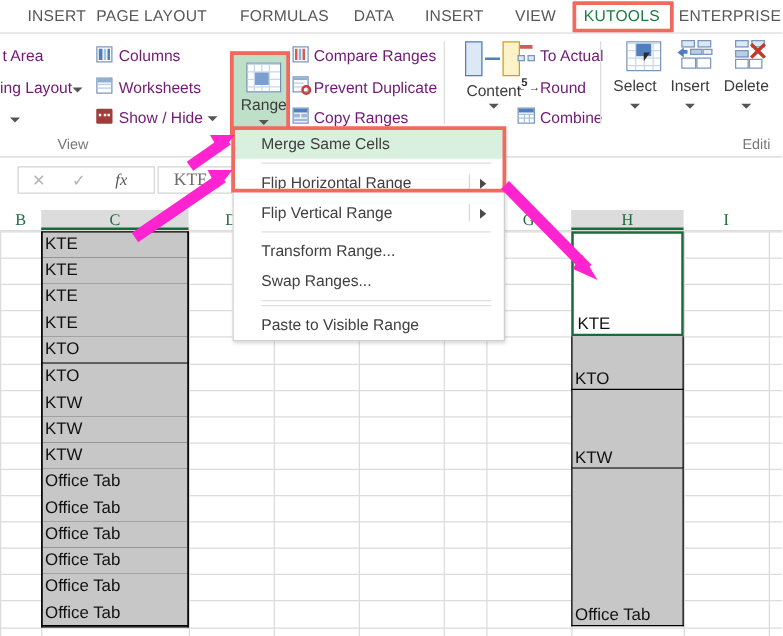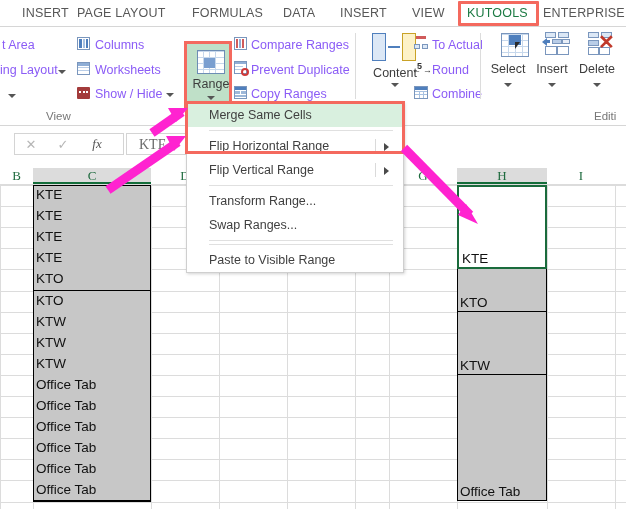"t Area" .rb-item { color: #8b5cf6 -> #701a75 }
